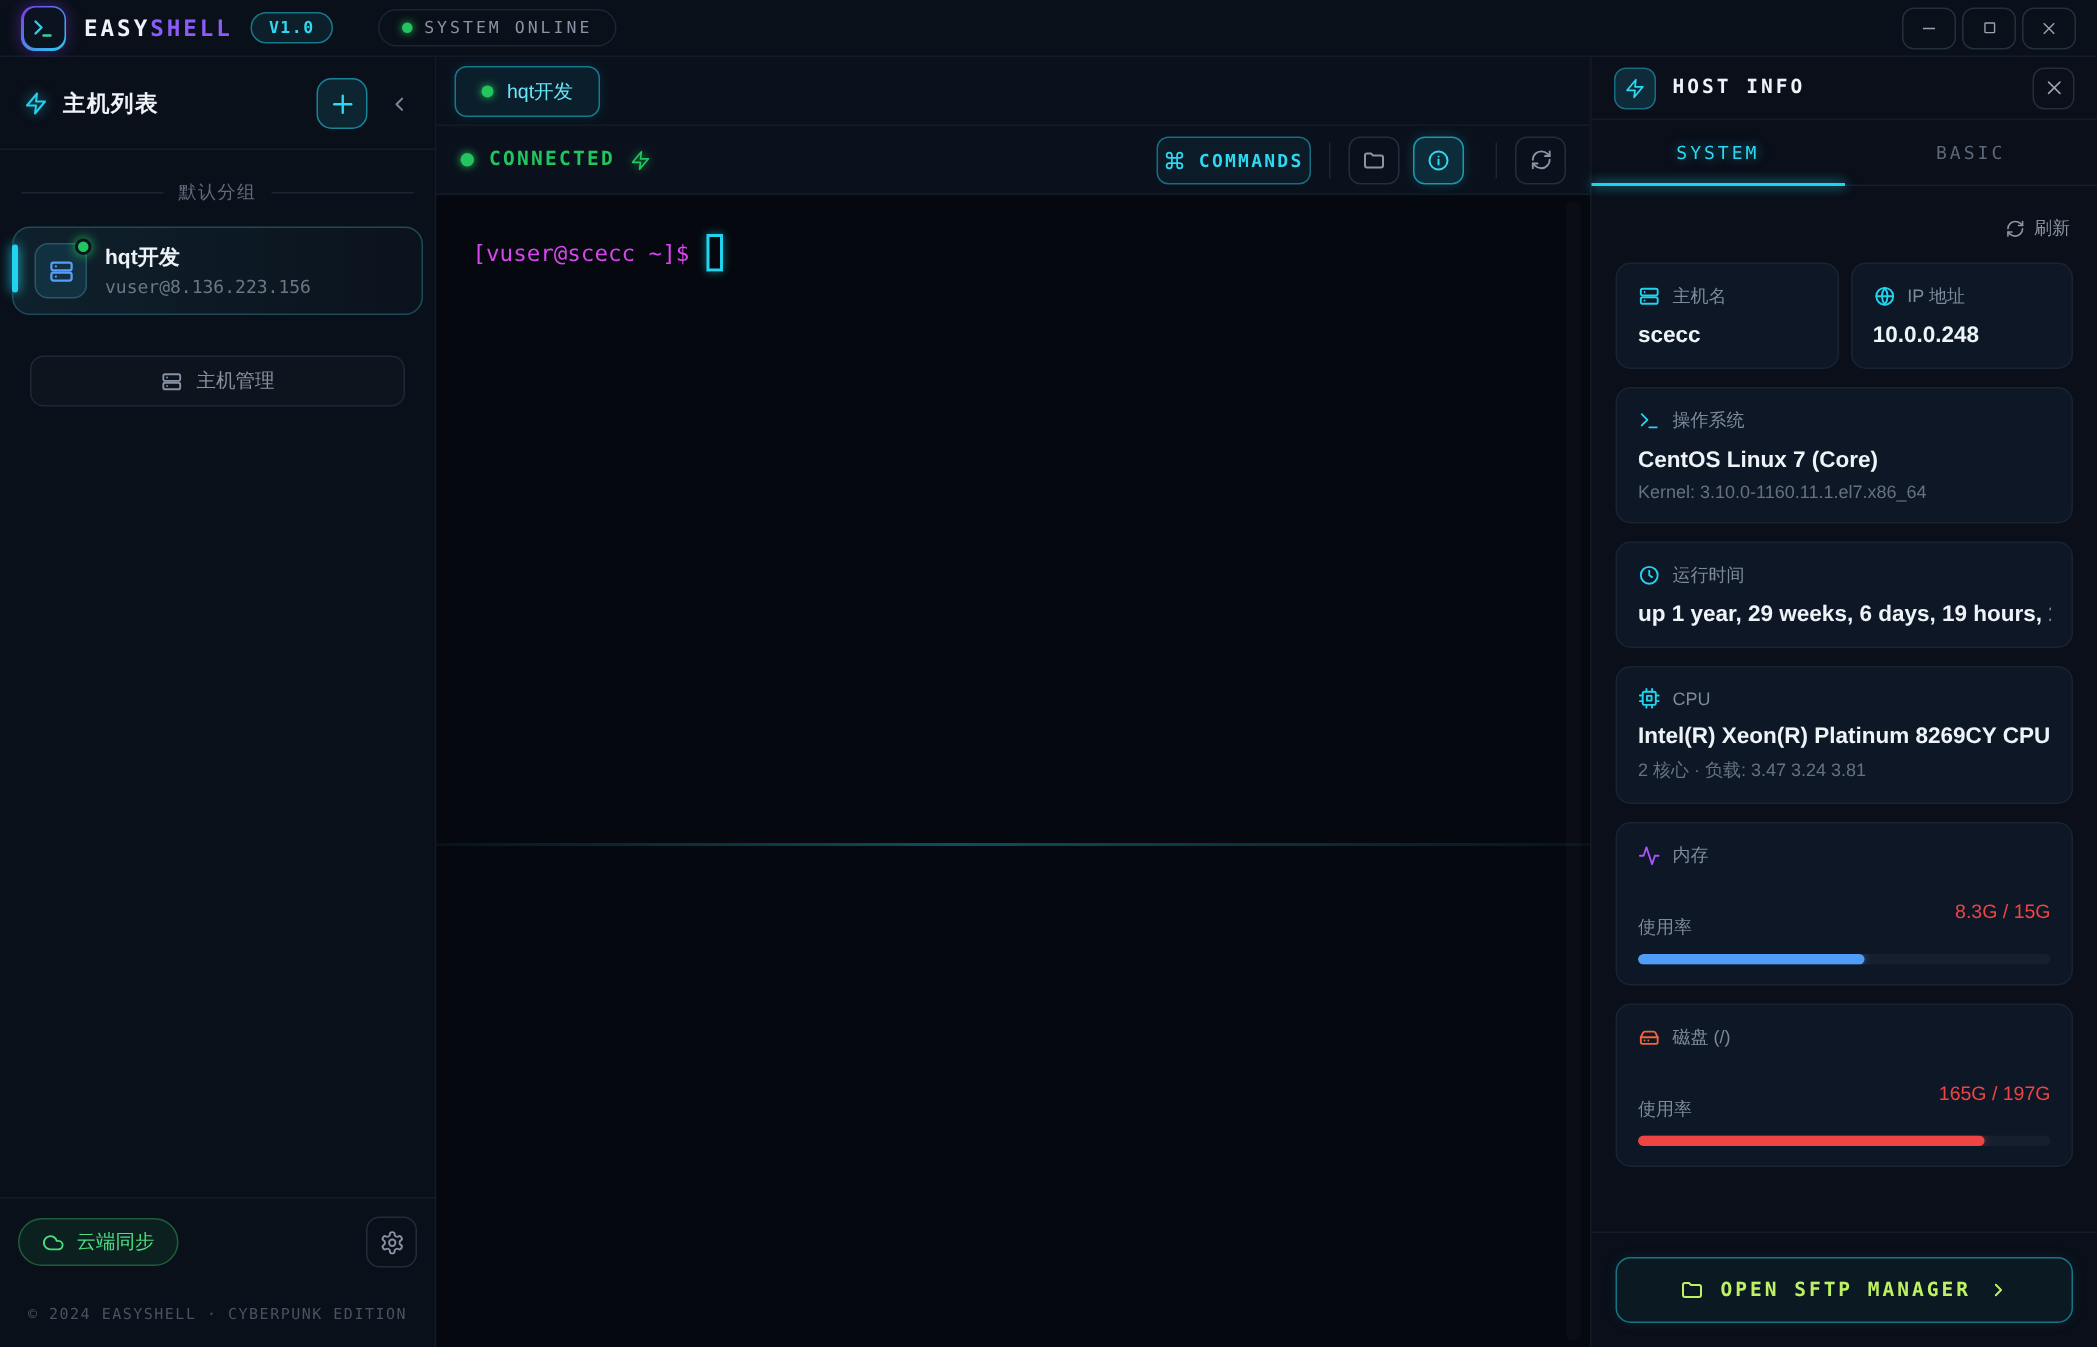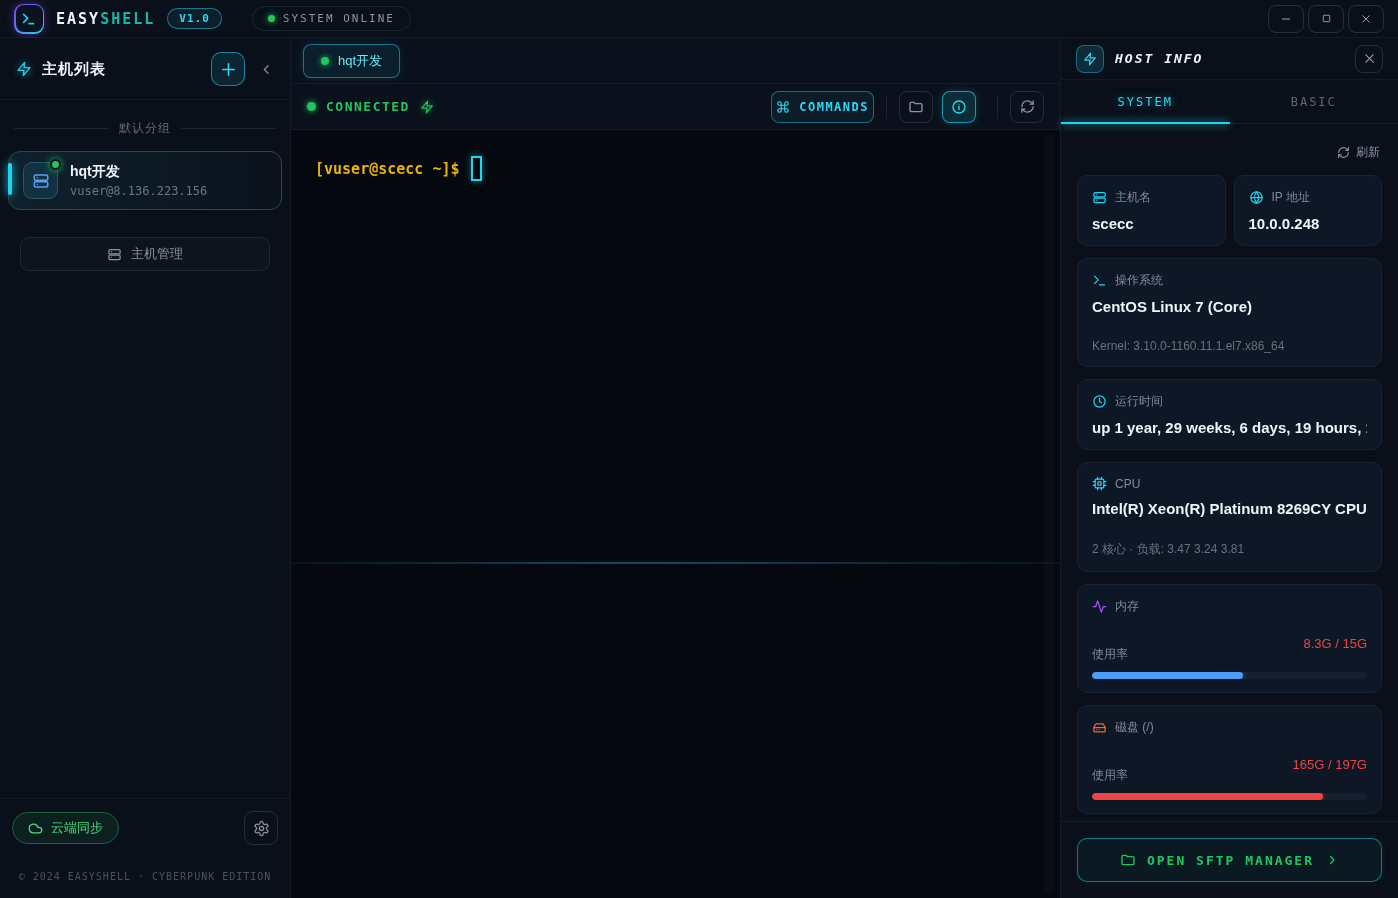"SHELL" .brand .b2 { color: #14b8a6 -> #8b5cf6 }
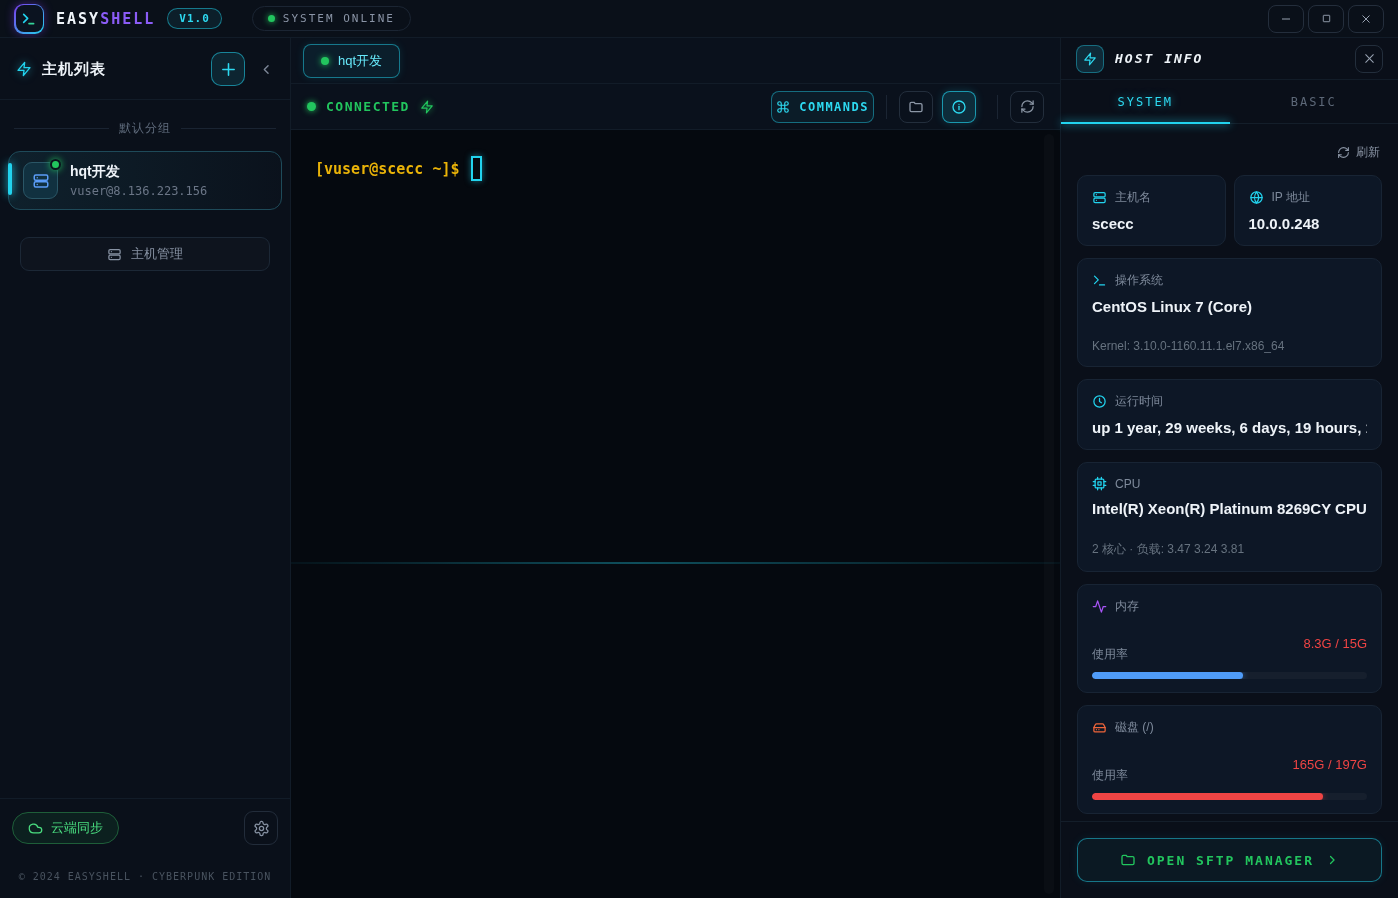"HOST INFO" .rp-header { font-style: italic -> none }
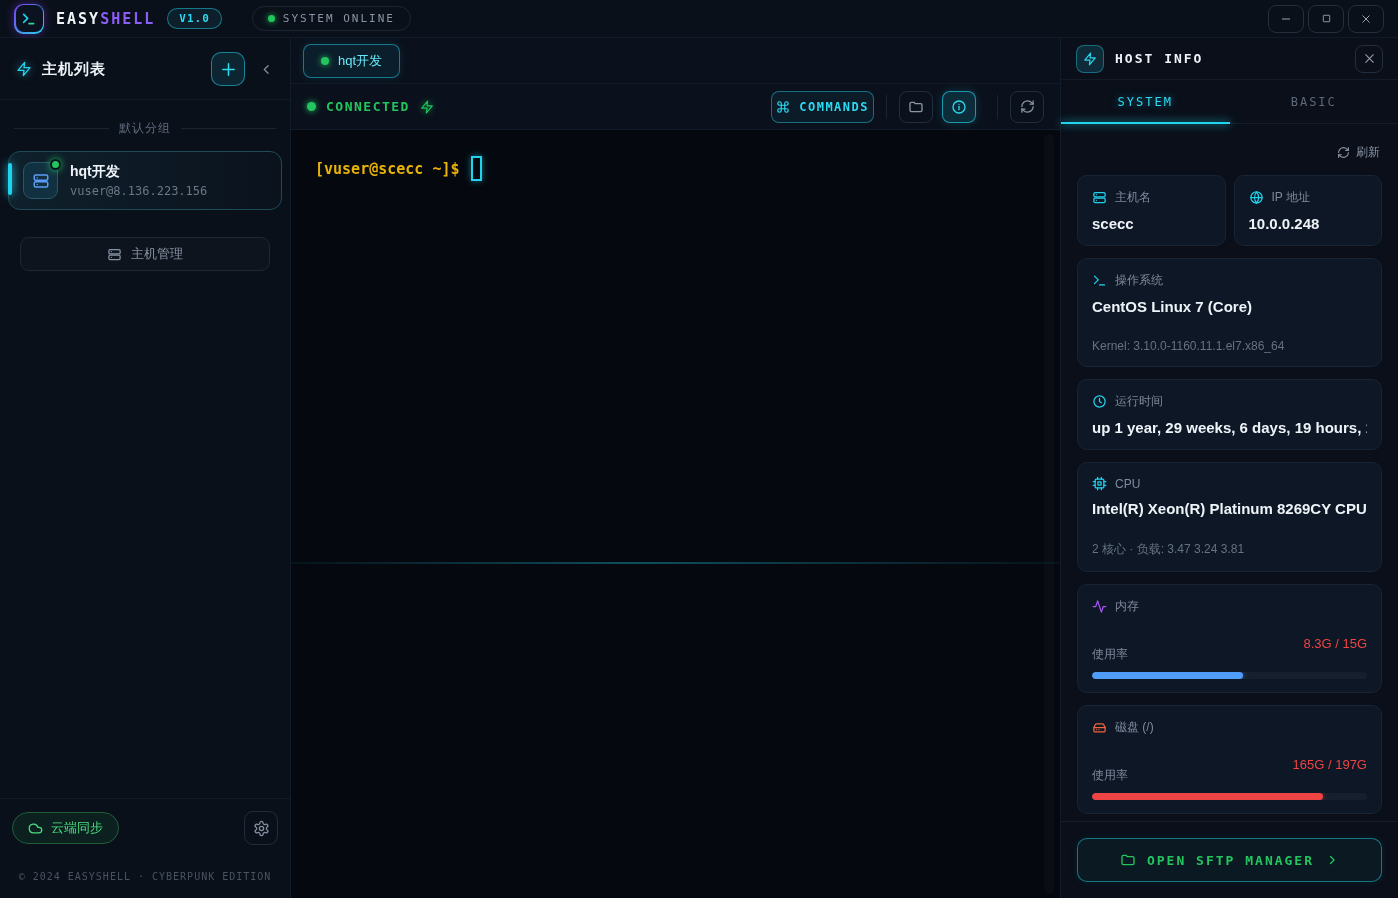"[vuser@scecc ~]$" .prompt-line { color: #eab308 -> #d946ef; font-weight: bold -> normal }
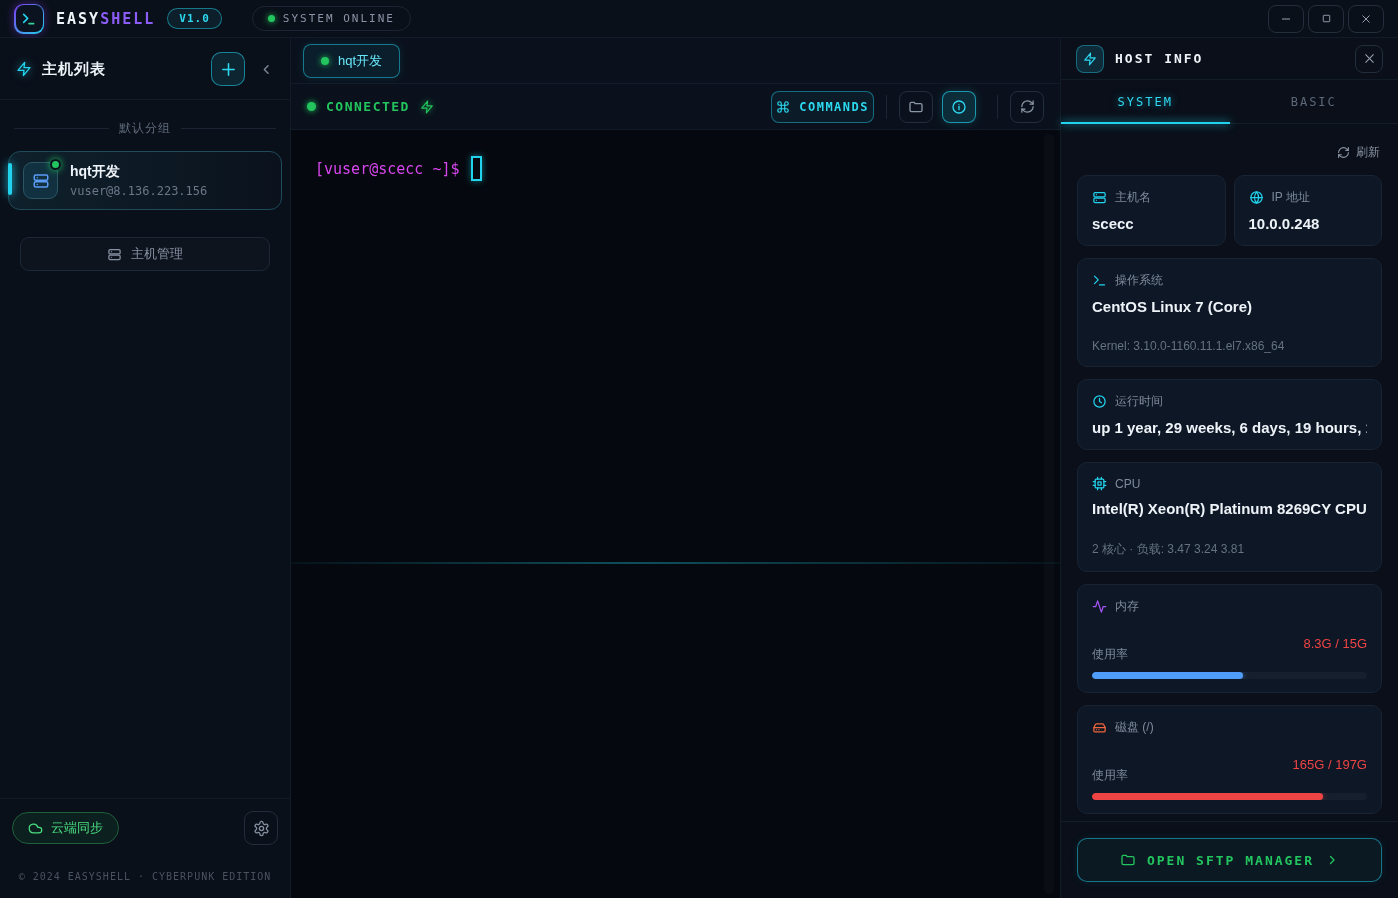"Kernel: 3.10.0-1160.11.1.el7.x86_64" .card-detail { margin-top: 24px -> 6px }
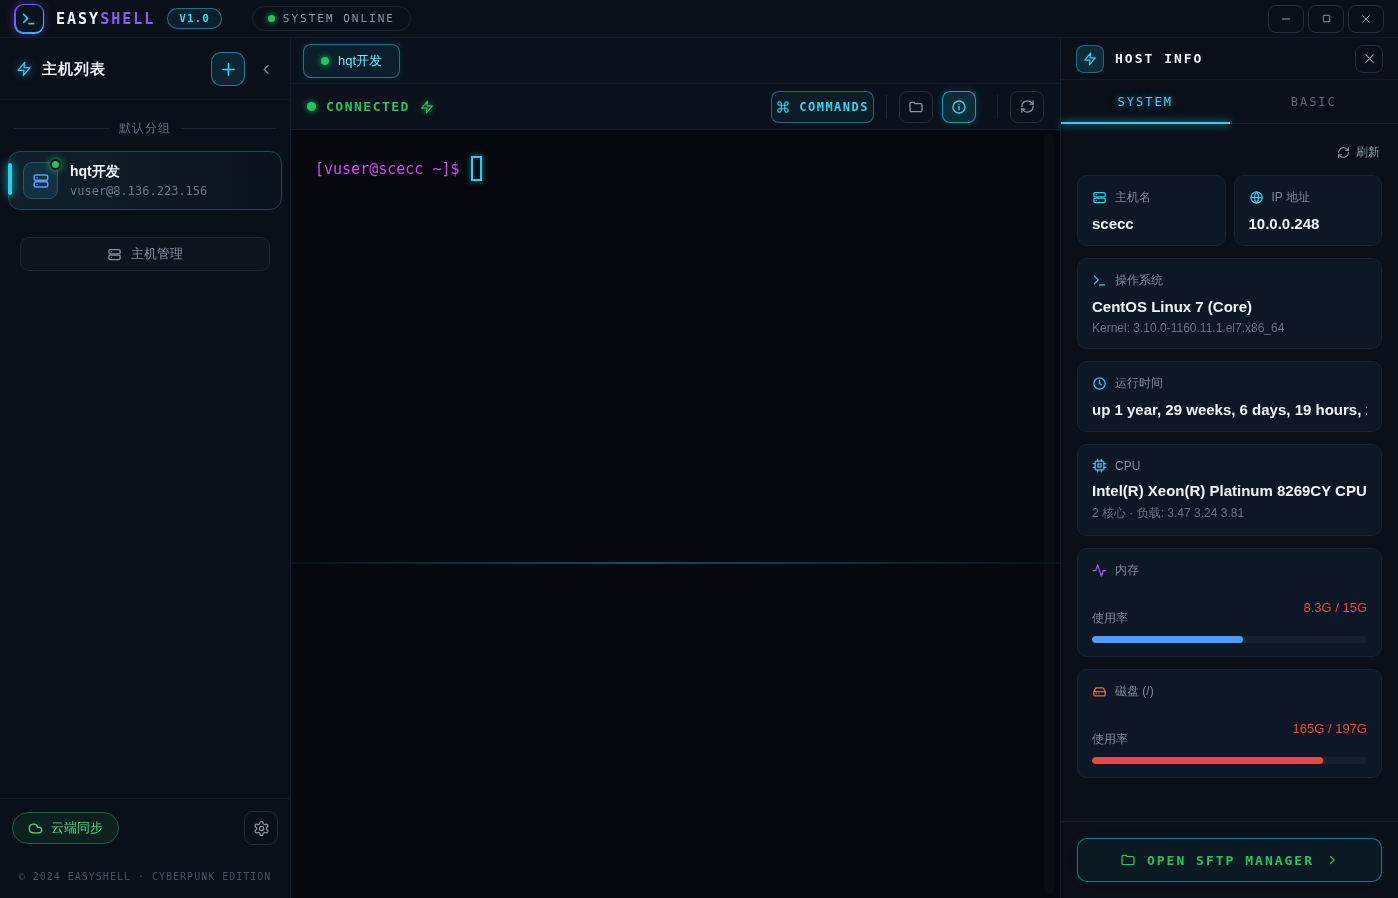"OPEN SFTP MANAGER" .sftp-btn { color: #22c55e -> #bef264 }
